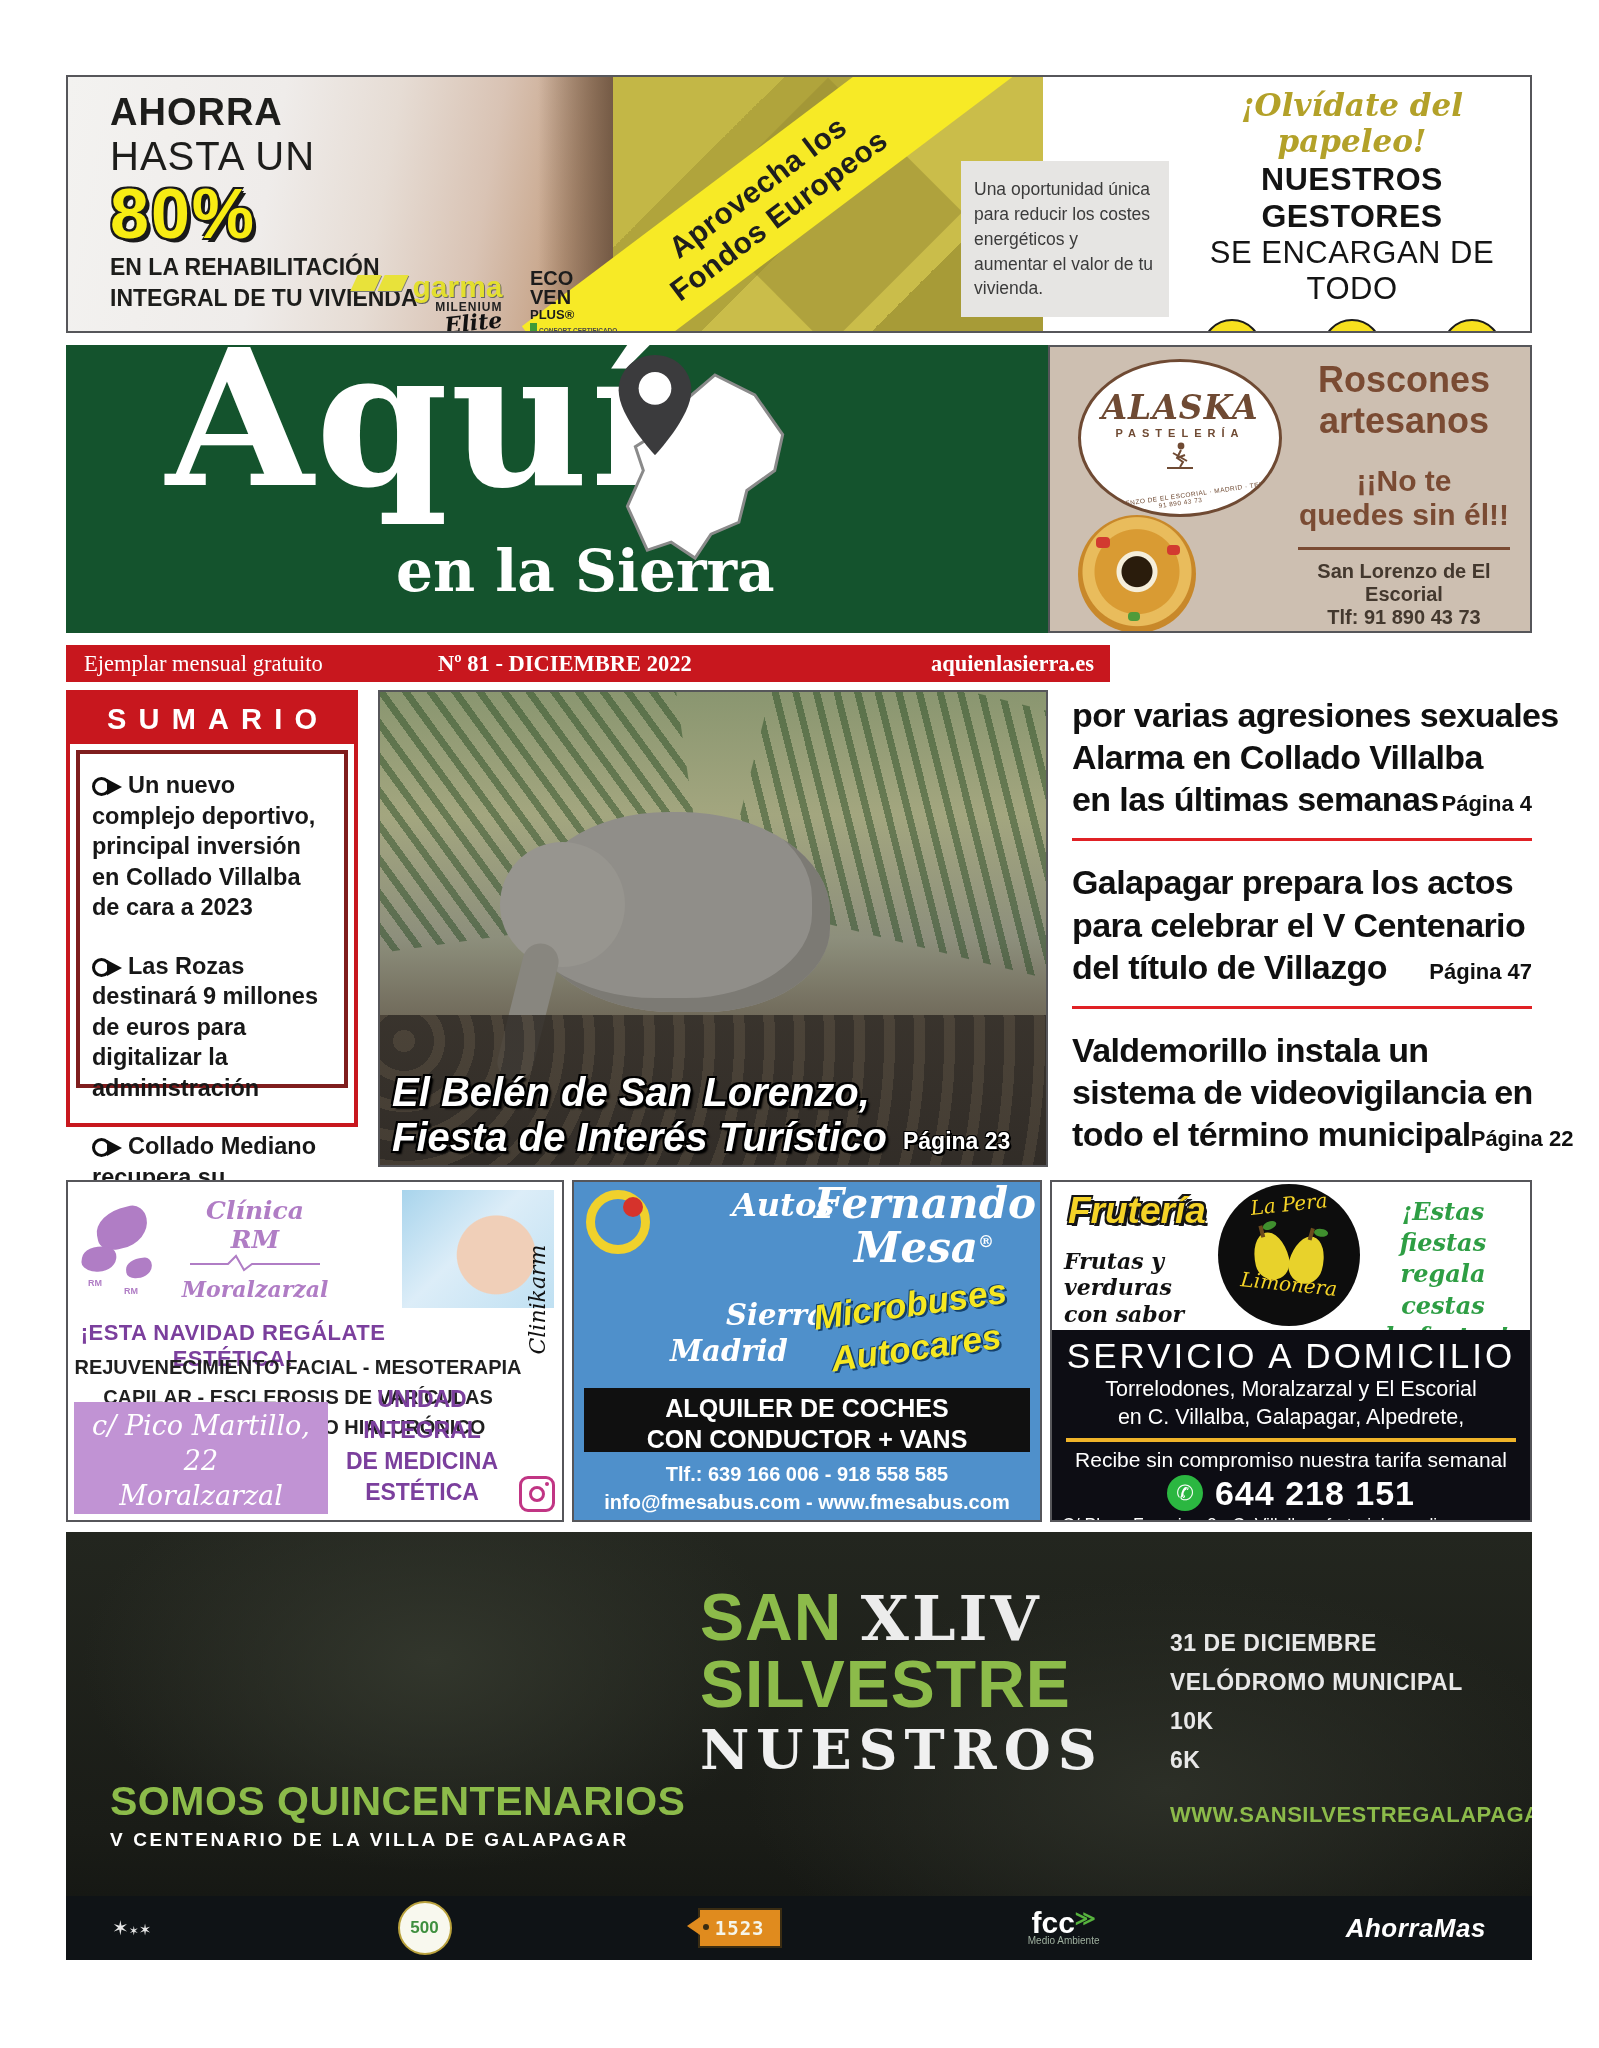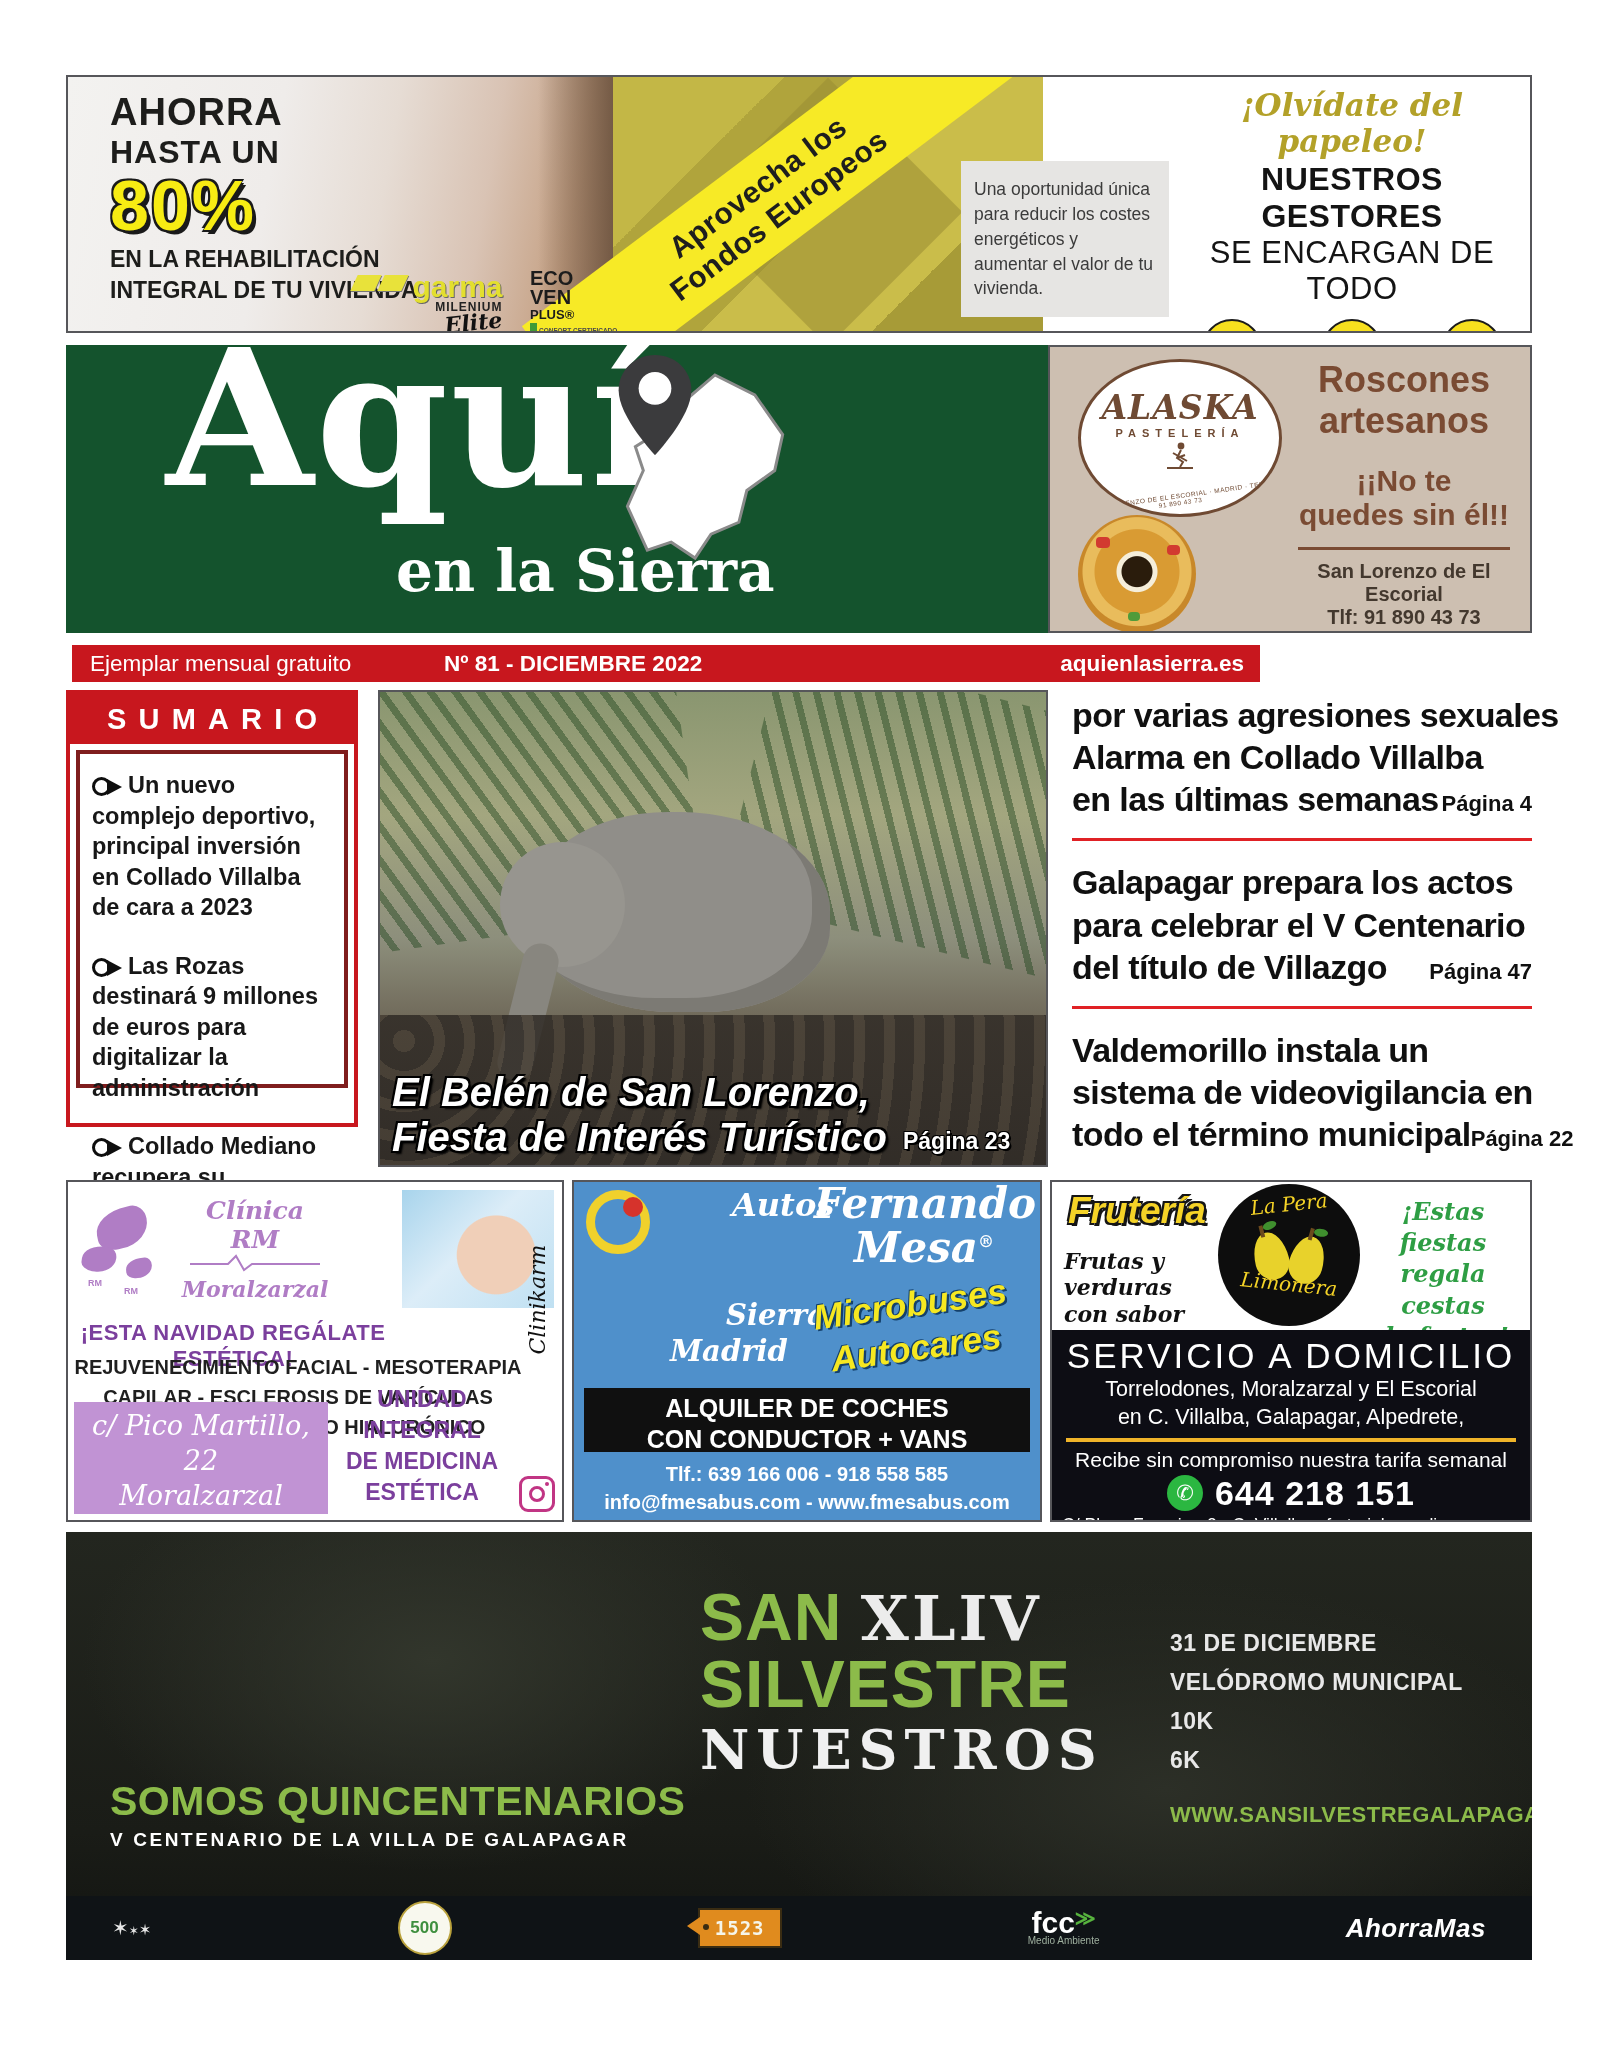"HASTA UN" .ta-save .l2 { font-size: 32px -> 40px; font-weight: 700 -> 400 }
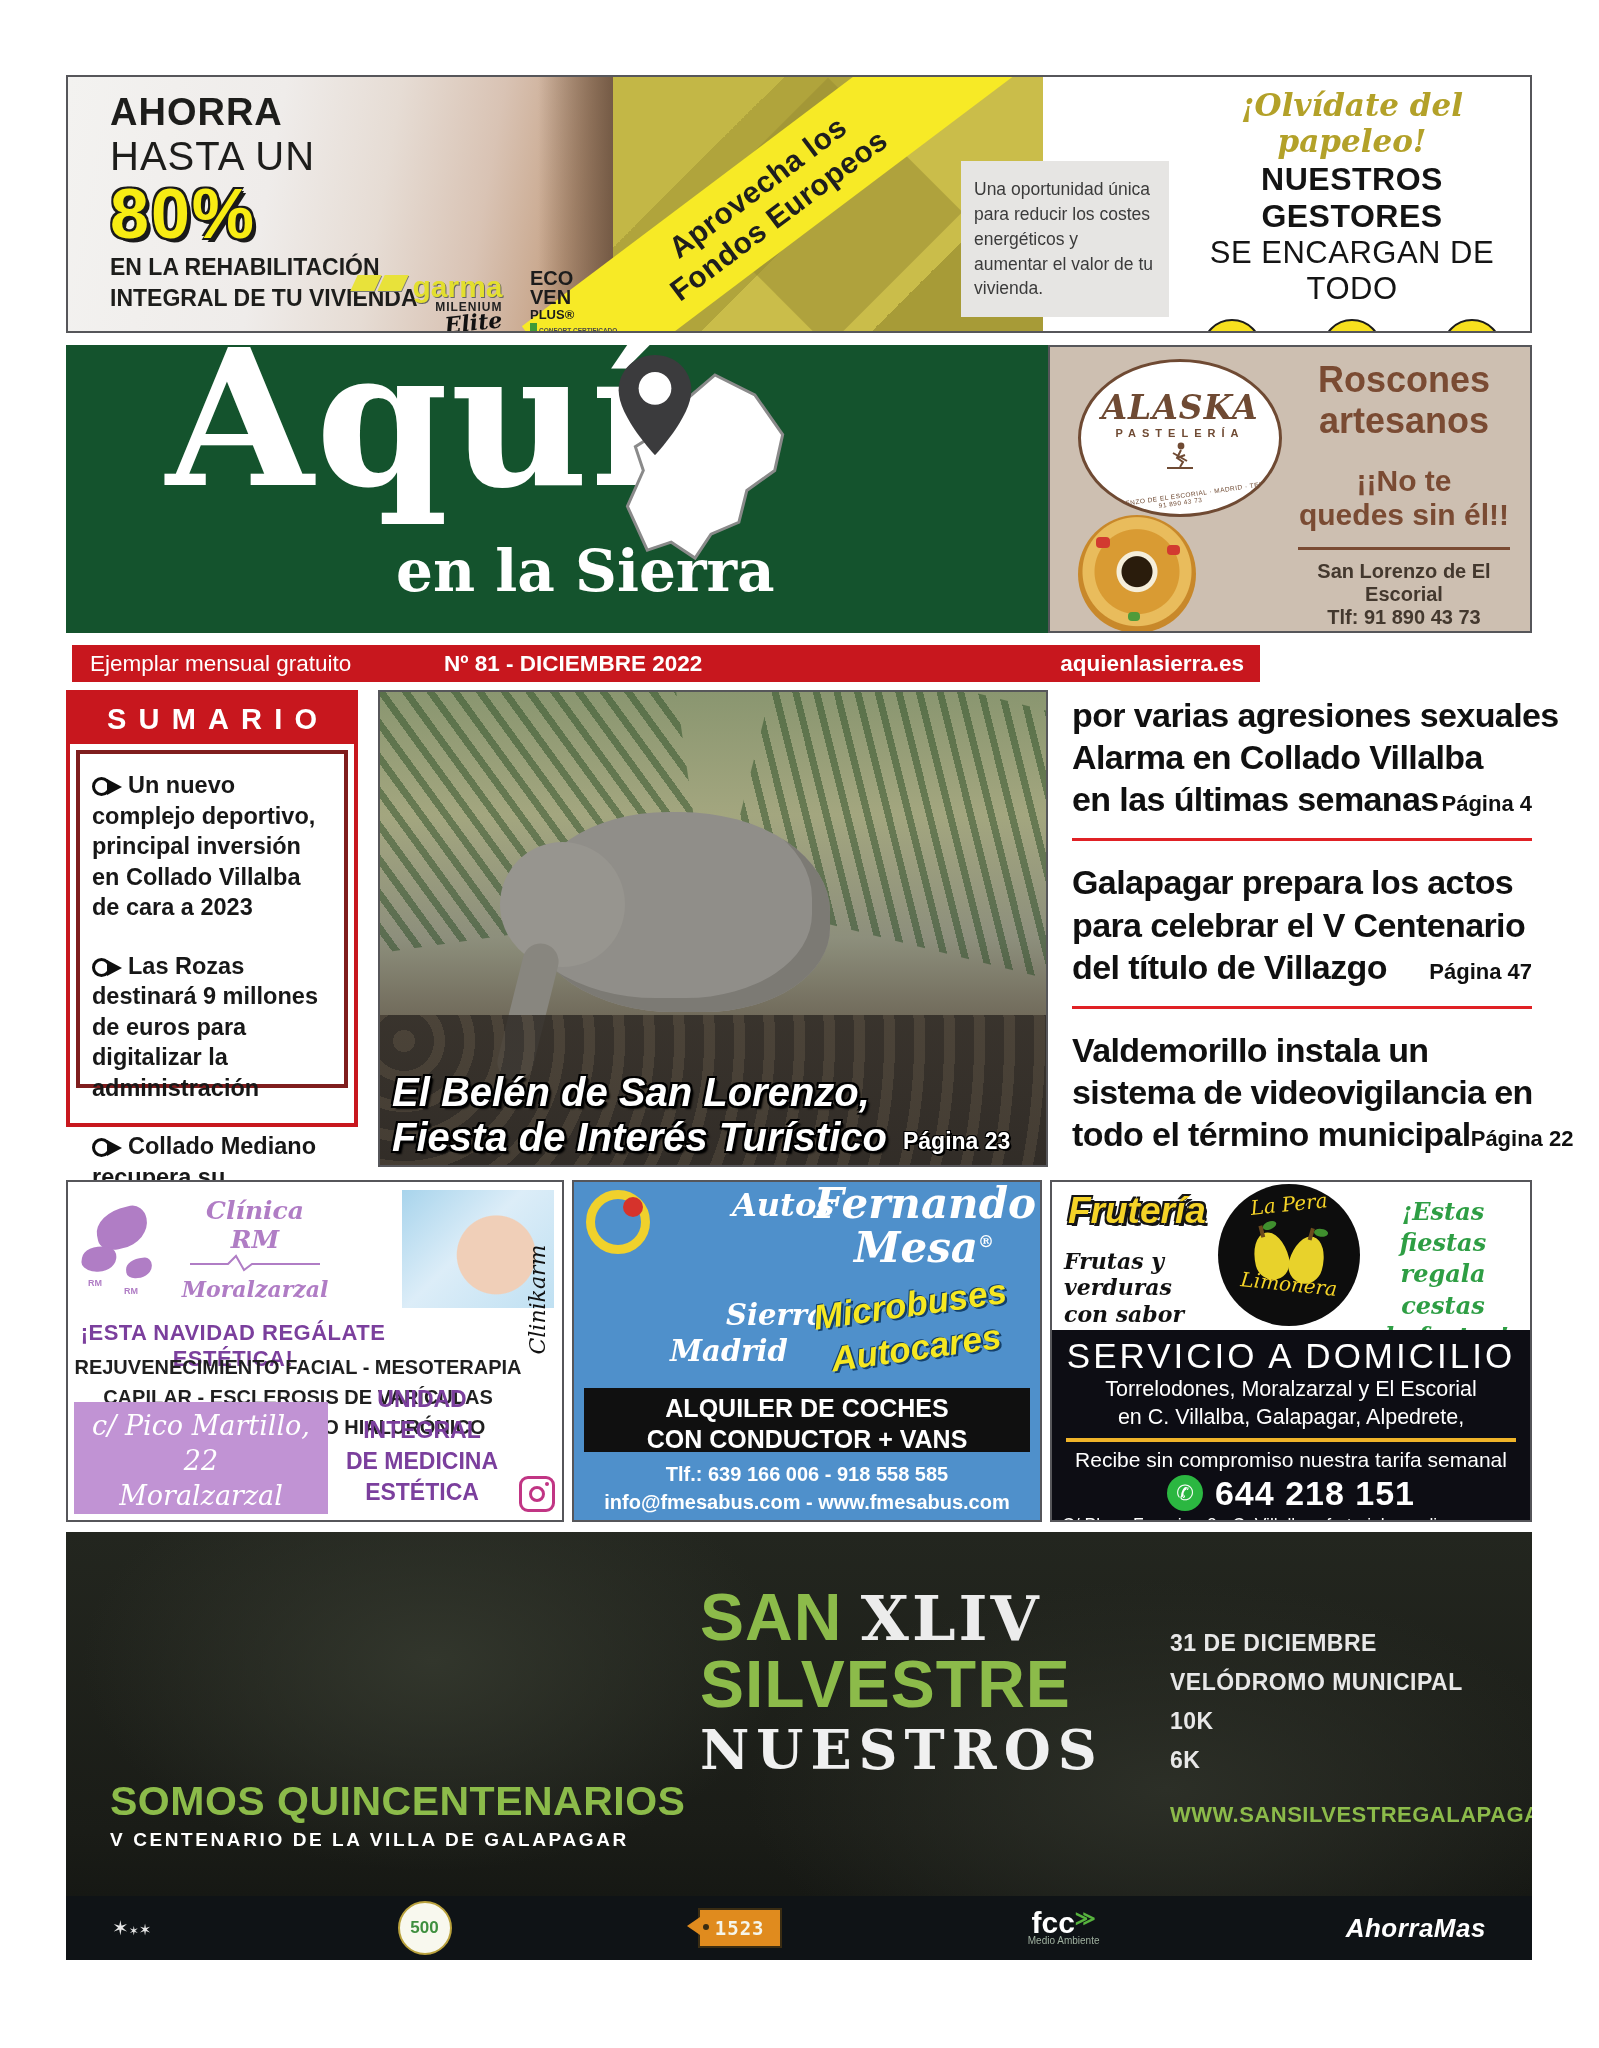"Ejemplar mensual gratuito" #strip { font-family: none -> Liberation Serif, serif; left: 72px -> 66px; width: 1188px -> 1044px }
